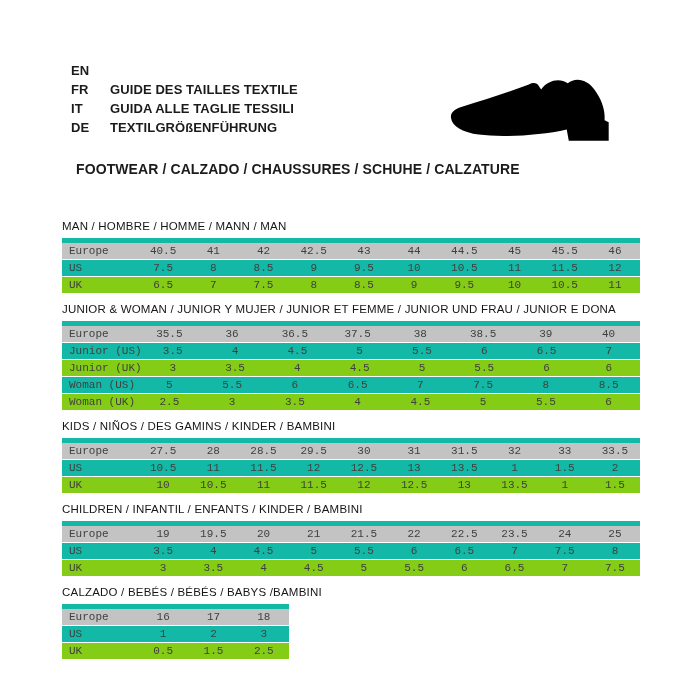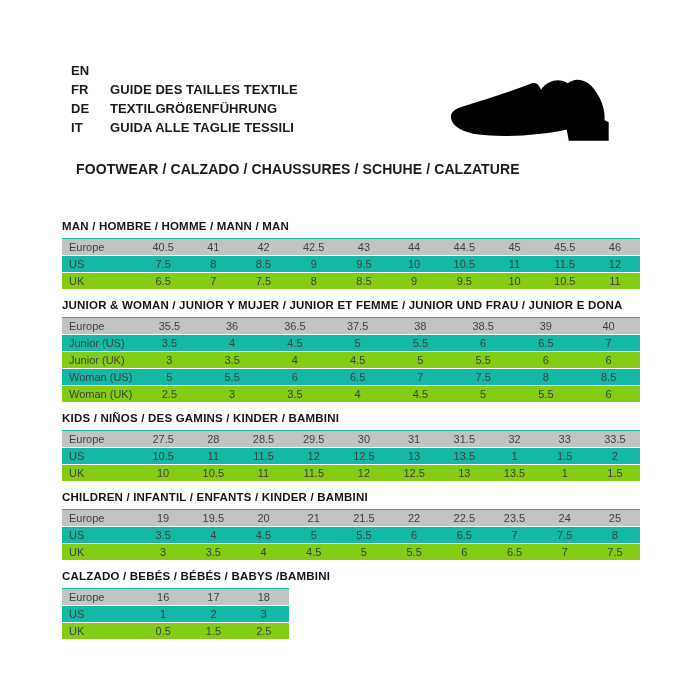"DE" div.lang-row { order: before "IT" -> after "IT" }
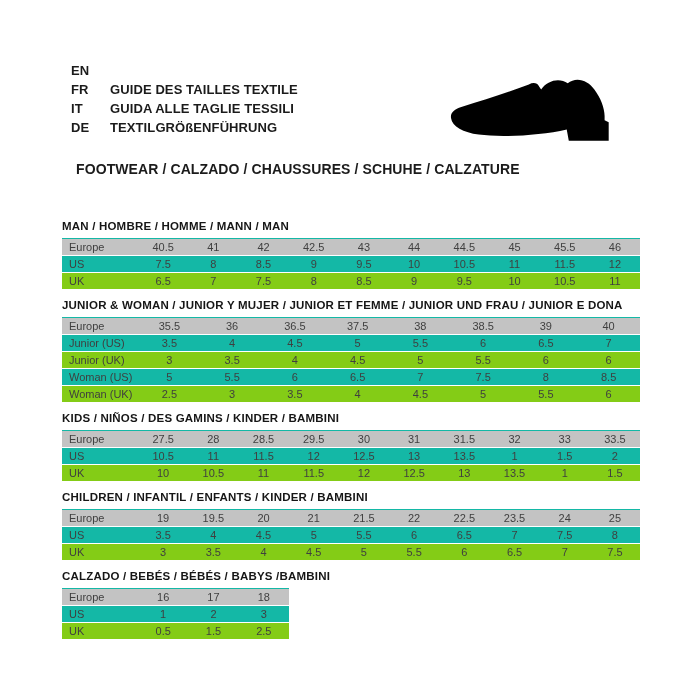"MAN / HOMBRE / HOMME" .size-title { font-weight: bold -> normal }
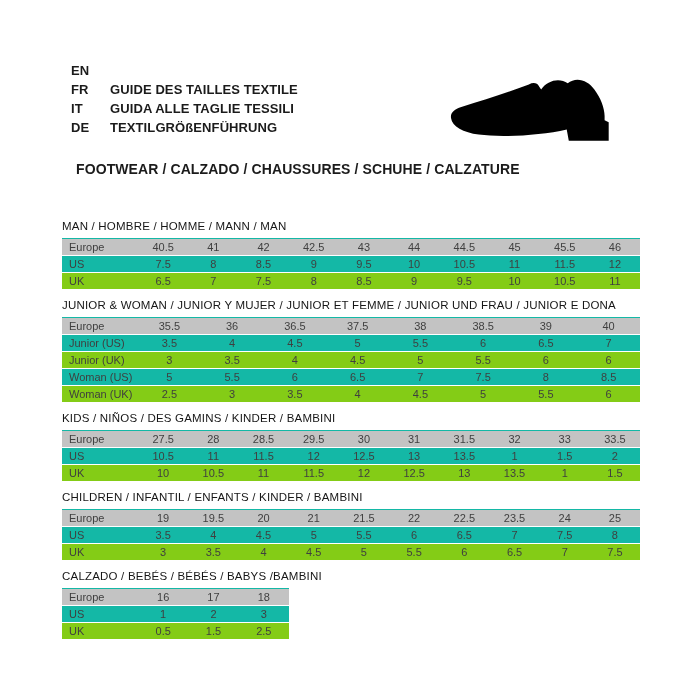"Europe" .size-table { border-top: 1px solid #14b8a6 -> 5px solid #14b8a6; font-family: none -> Liberation Mono, monospace }
